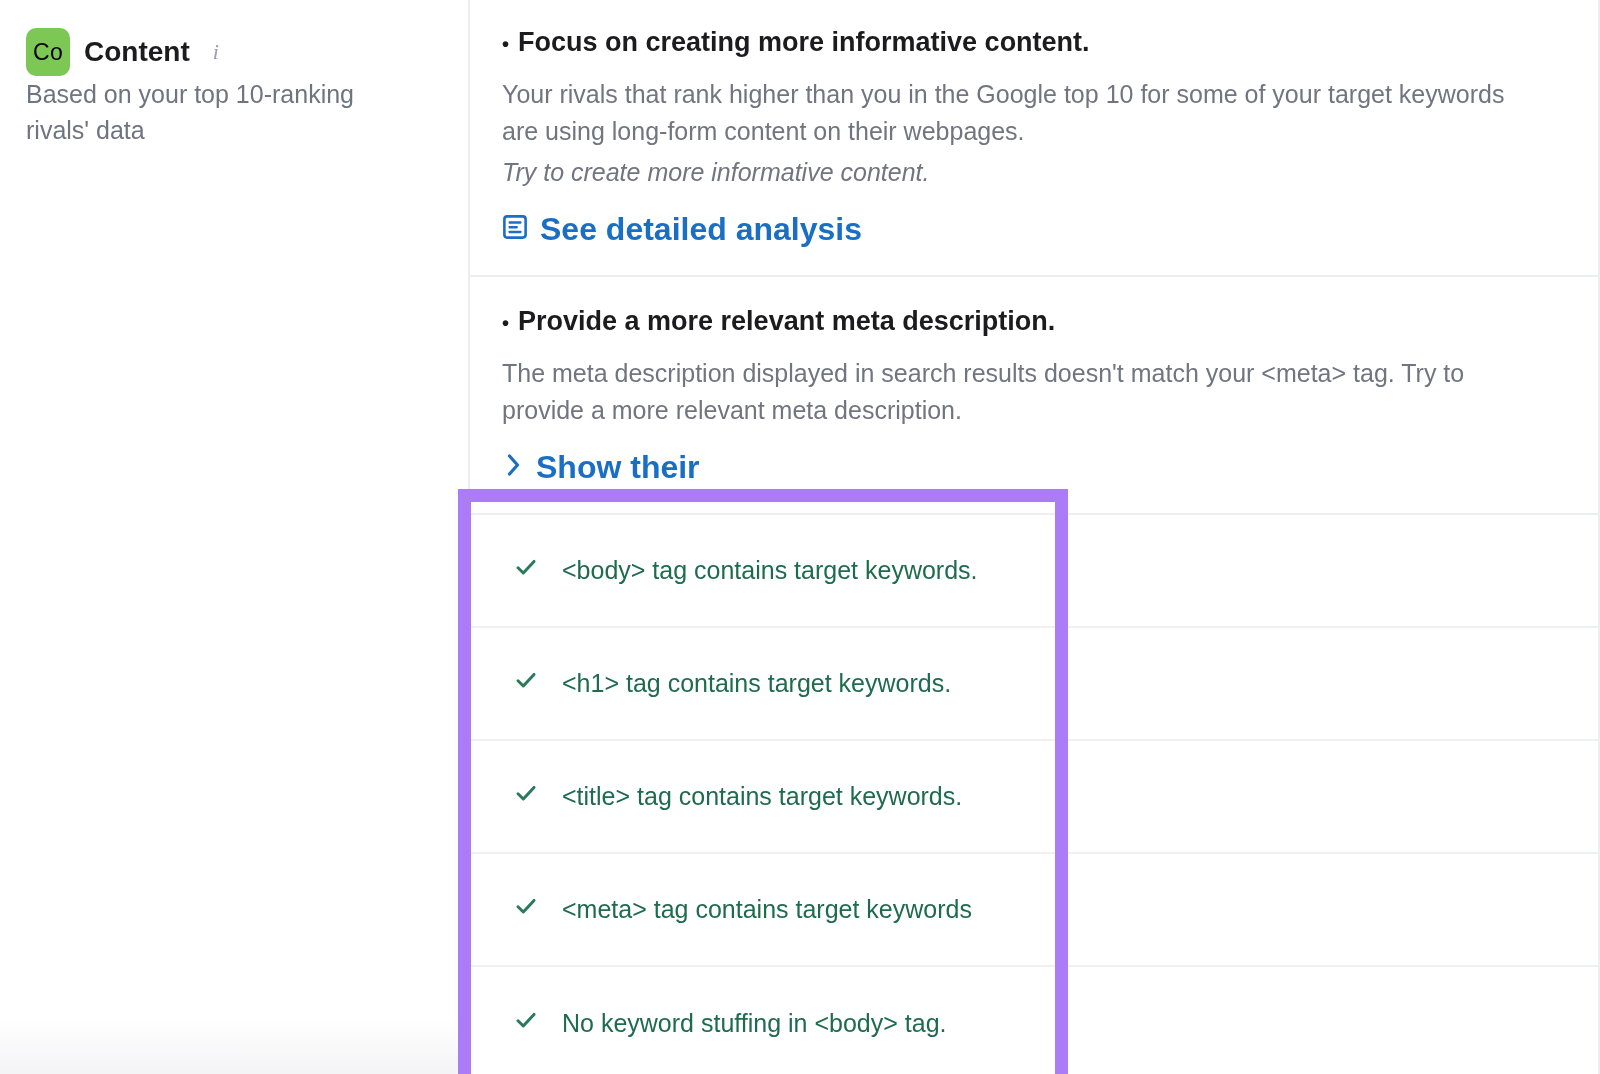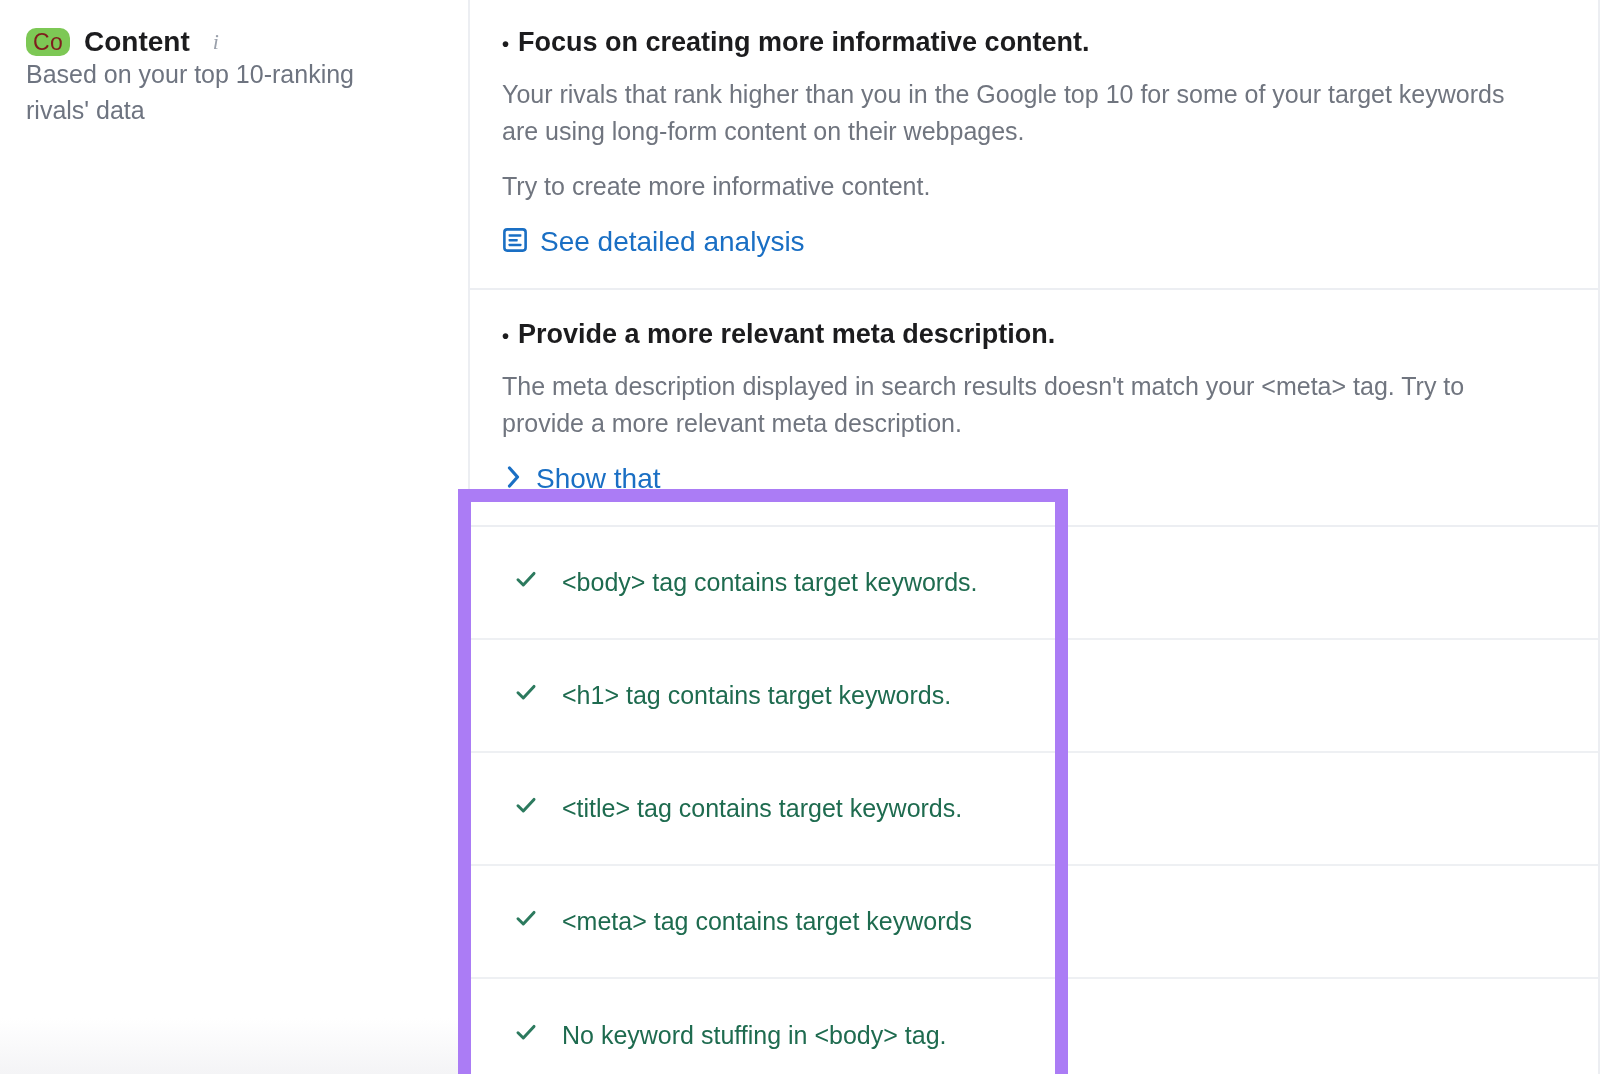"Co" .badge { color: #7f1d1d -> #000000; height: 28px -> 48px }
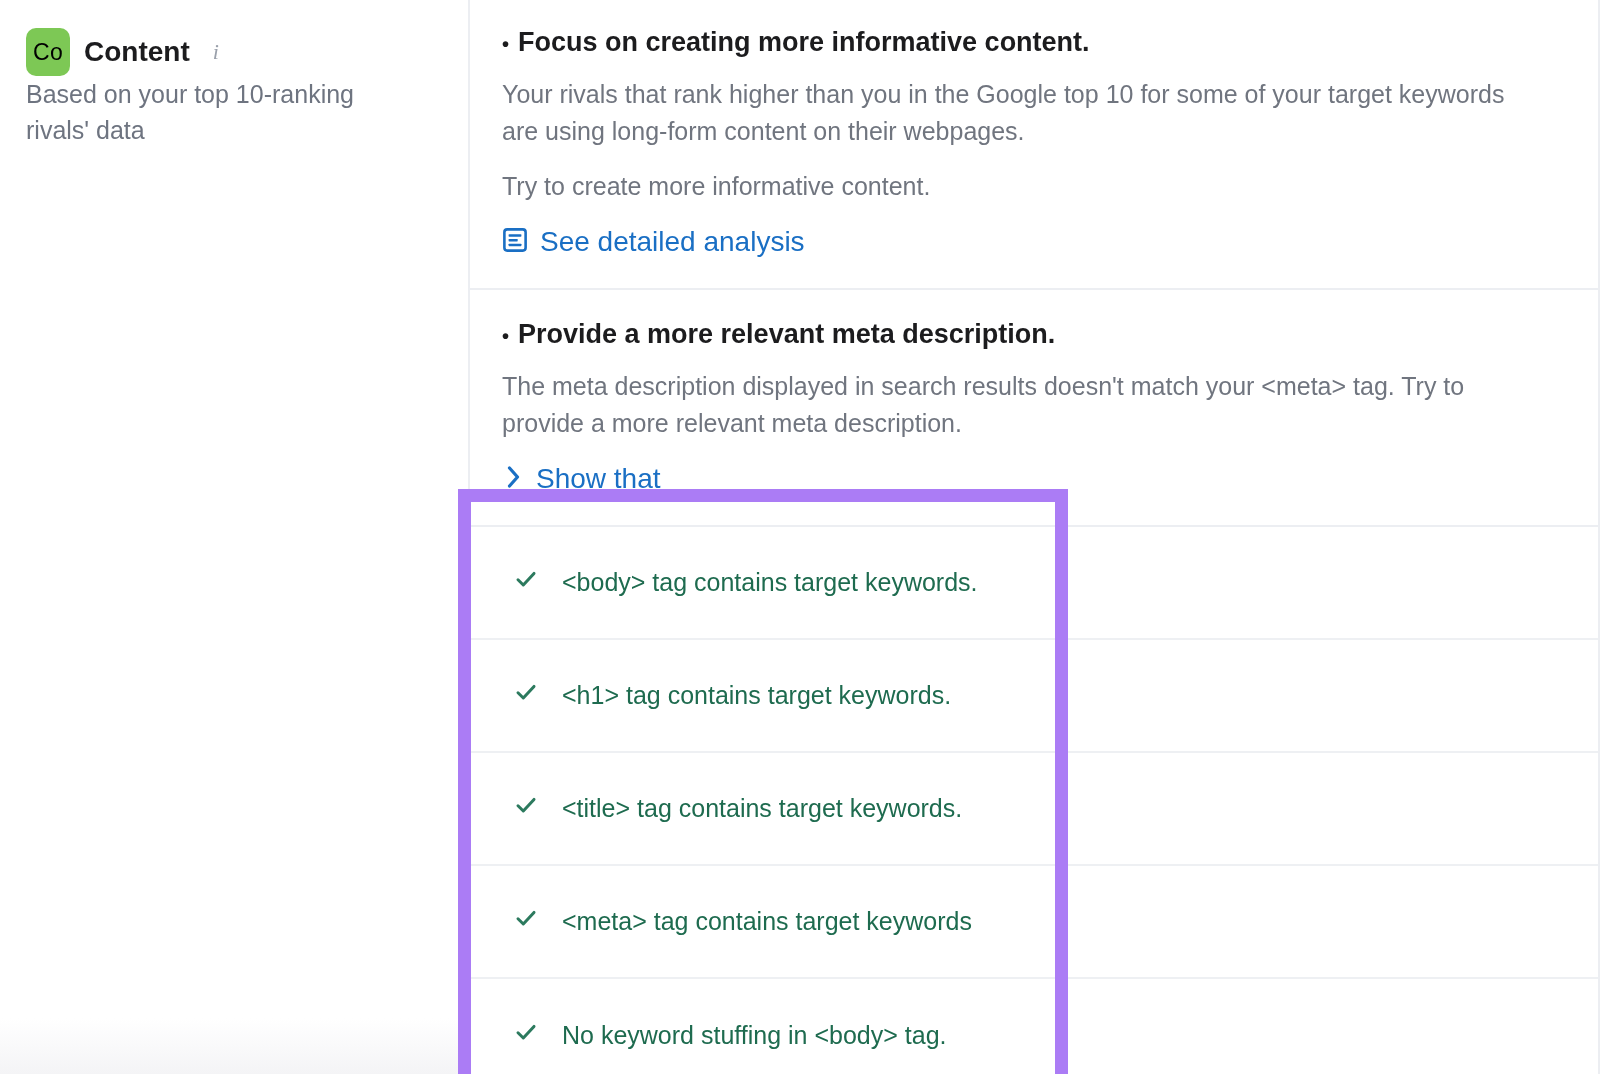"Try to create more informative" .tip-body + .tip-body { font-style: none -> italic; margin-top: 18px -> 4px }
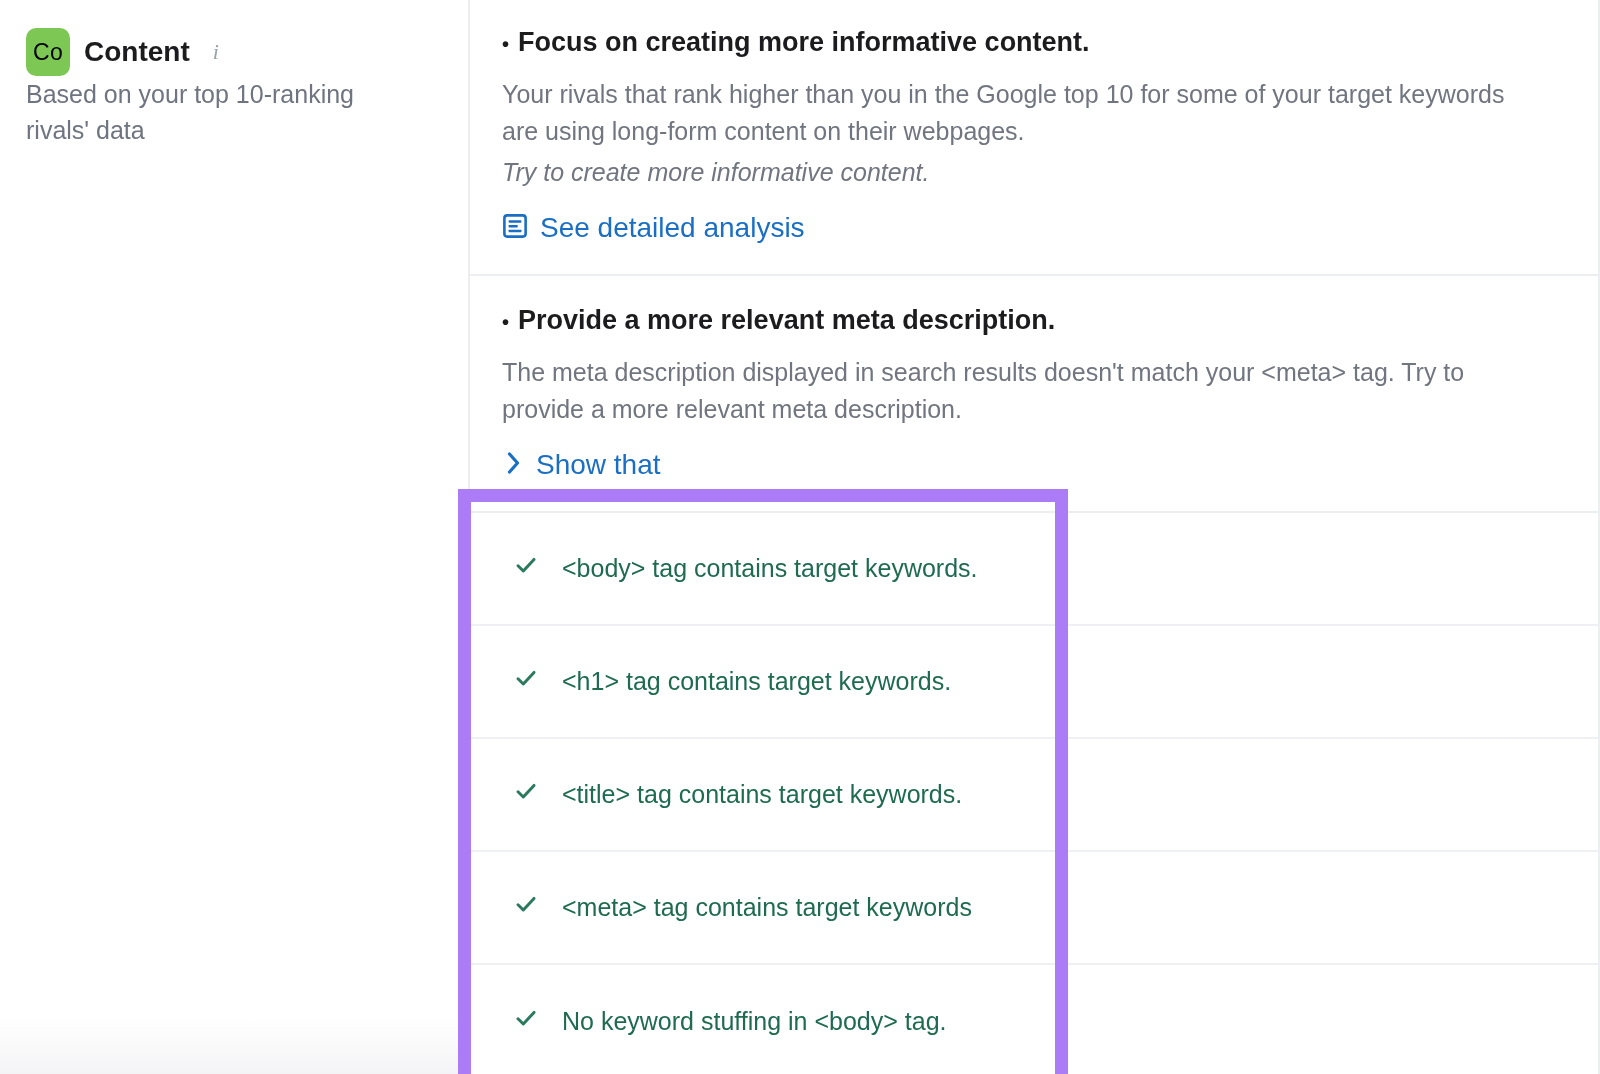"See detailed analysis" .tip-link { font-size: 28px -> 32px; font-weight: none -> bold }
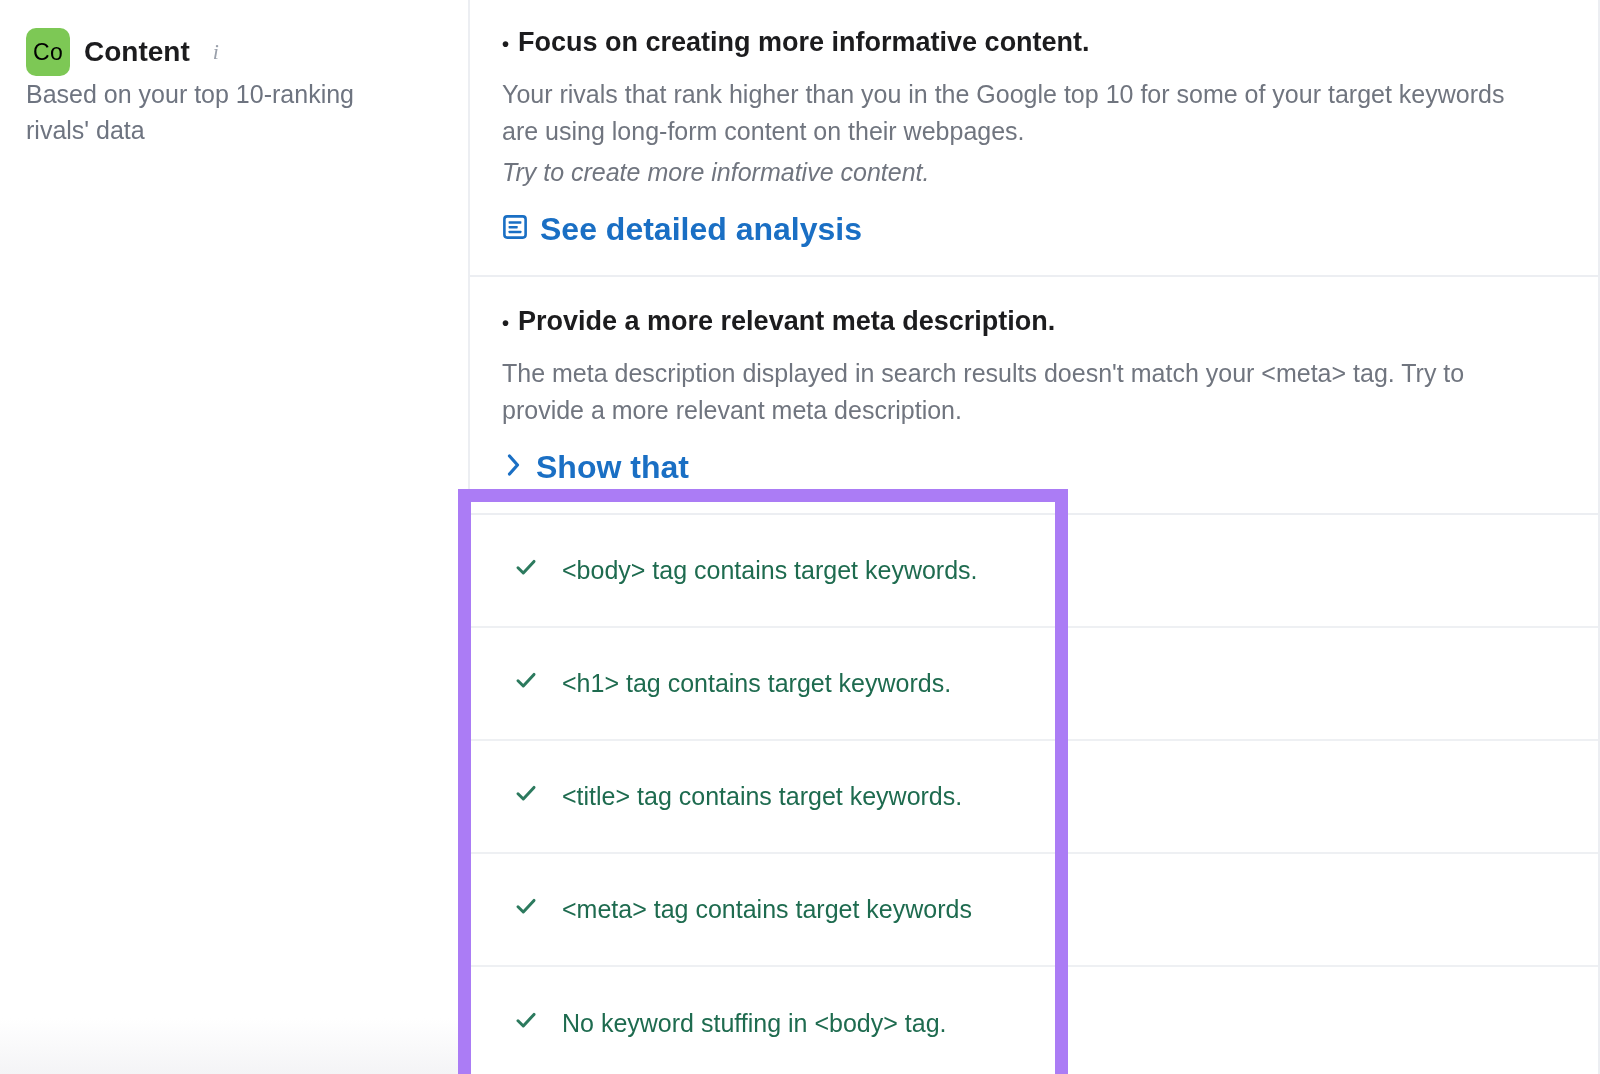"Show that" span.lk-text { text: that -> their }
